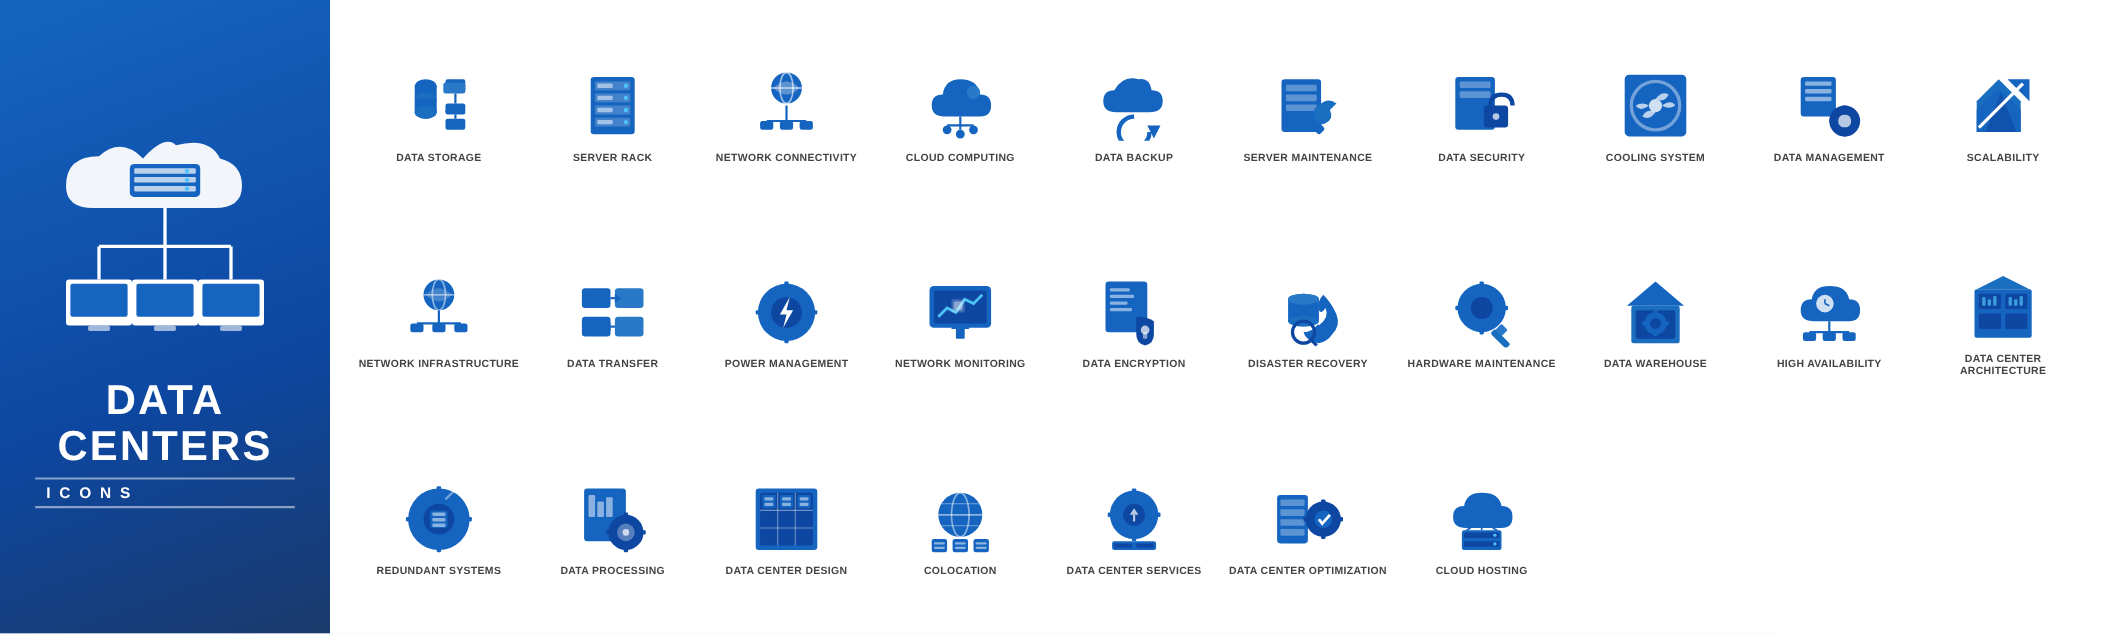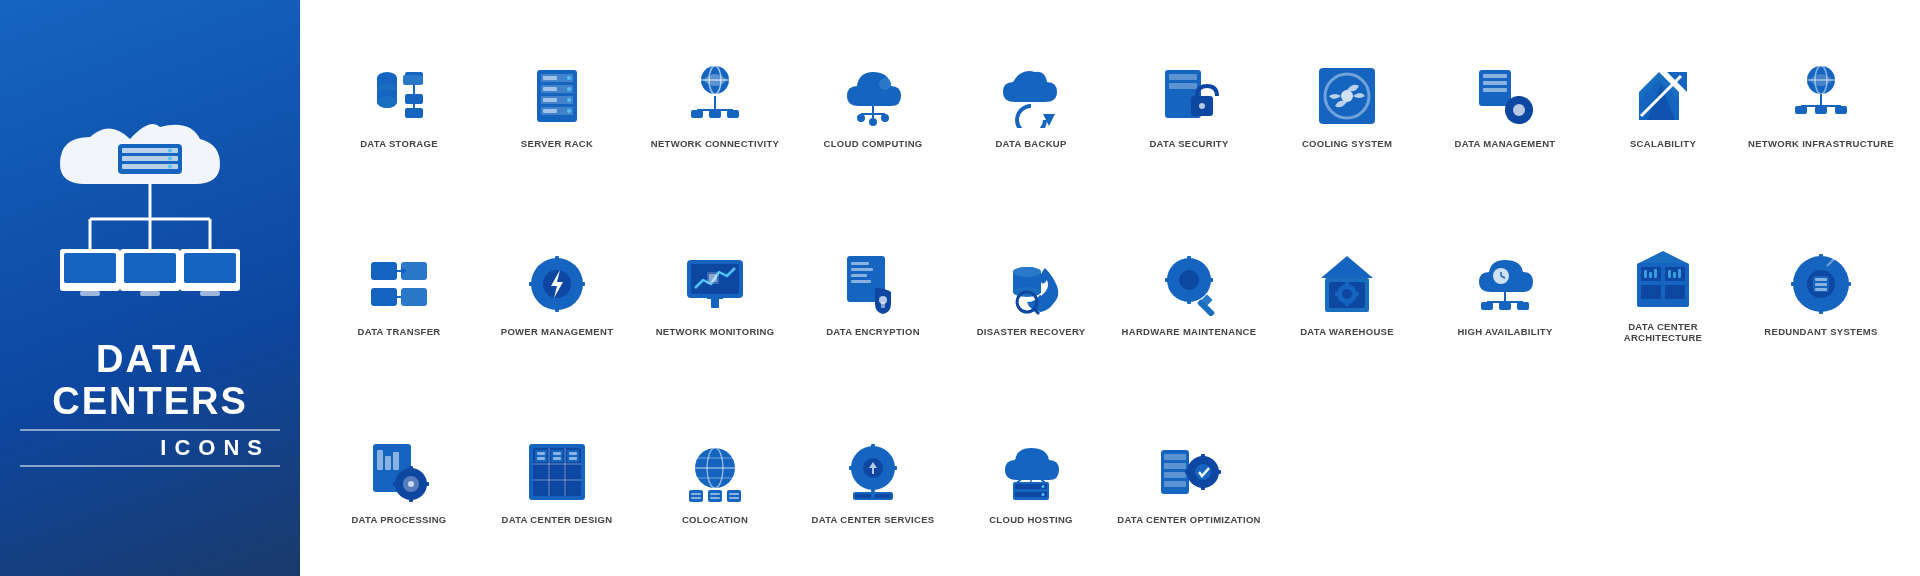"SERVER MAINTENANCE" div.icon-cell { html: none -> <div> <div> <svg> <rect></rect> <rect></rect> <rect></rect> <rect></rect> <path></path> <rect></rect> </svg> </div> <div>SERVER MAINTENANCE</div> </div> }
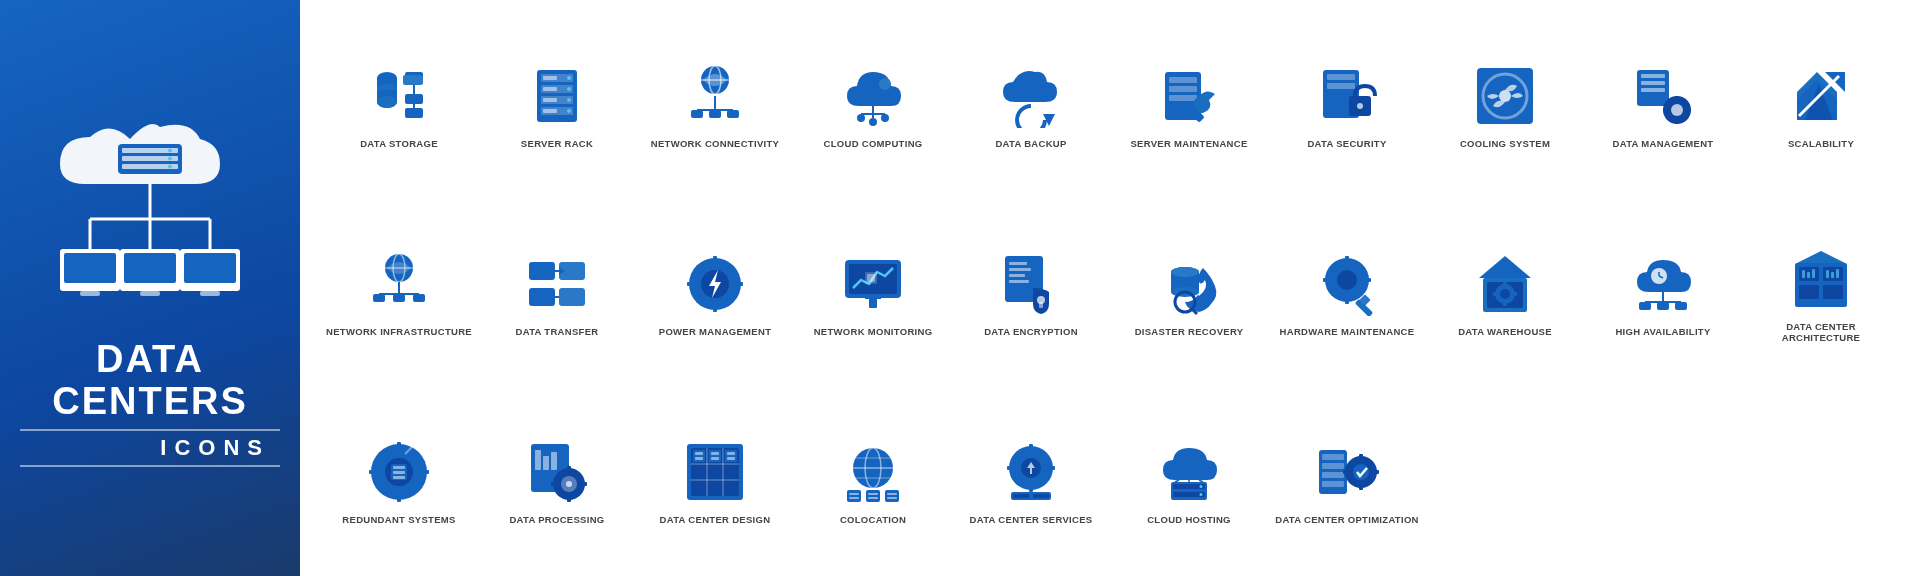"DATA CENTERS" .left-panel { padding: 20px -> 32px }
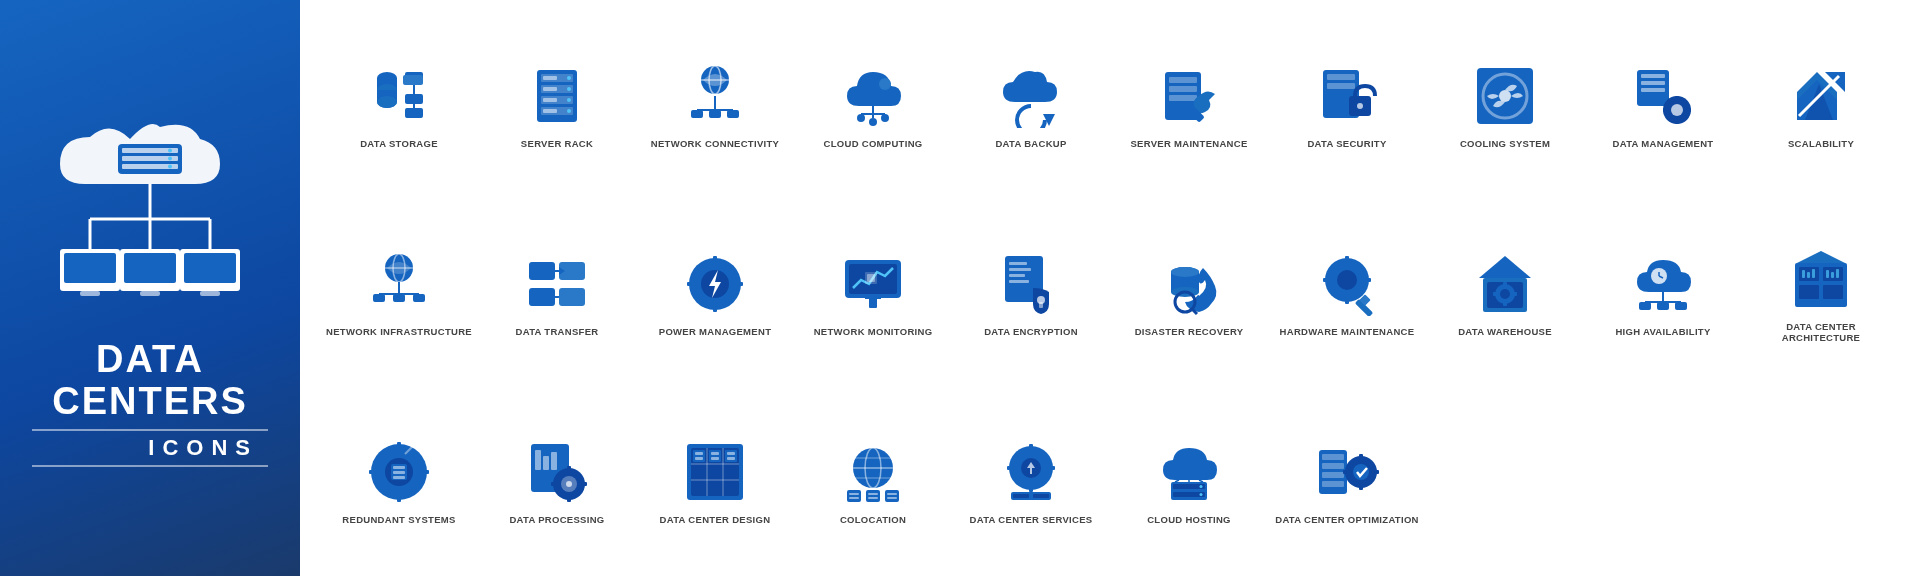"ICONS" .left-panel-subtitle { font-size: 22px -> 14px; text-align: right -> left }
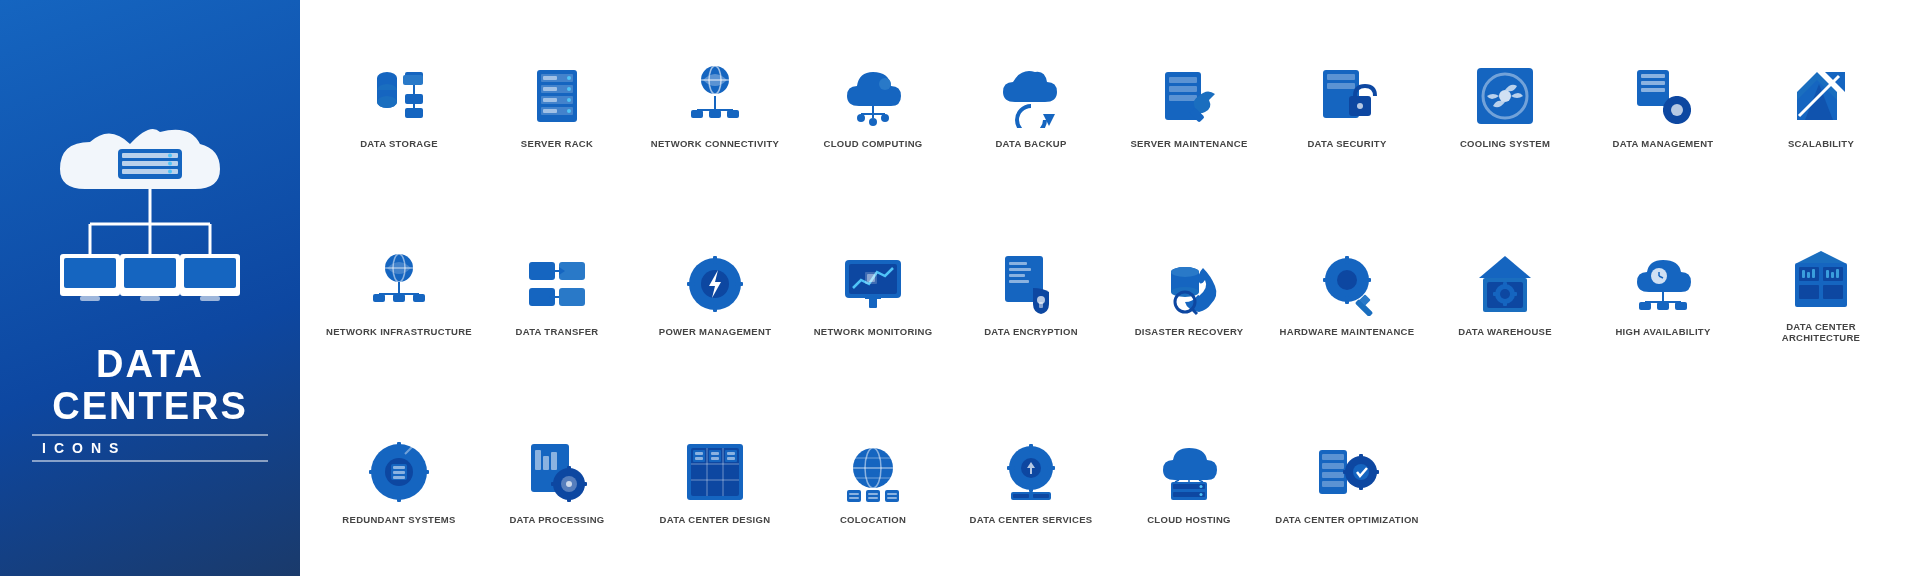"CLOUD HOSTING" div.icon-cell { order: before "DATA CENTER OPTIMIZATION" -> after "DATA CENTER OPTIMIZATION" }
